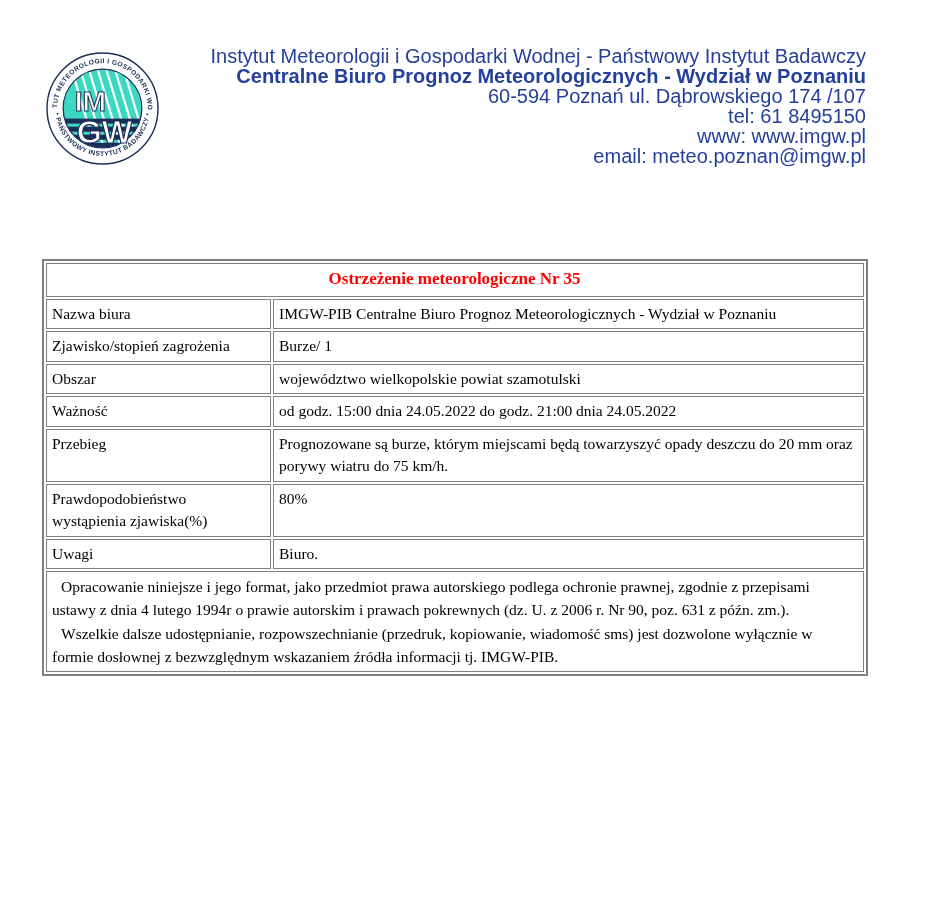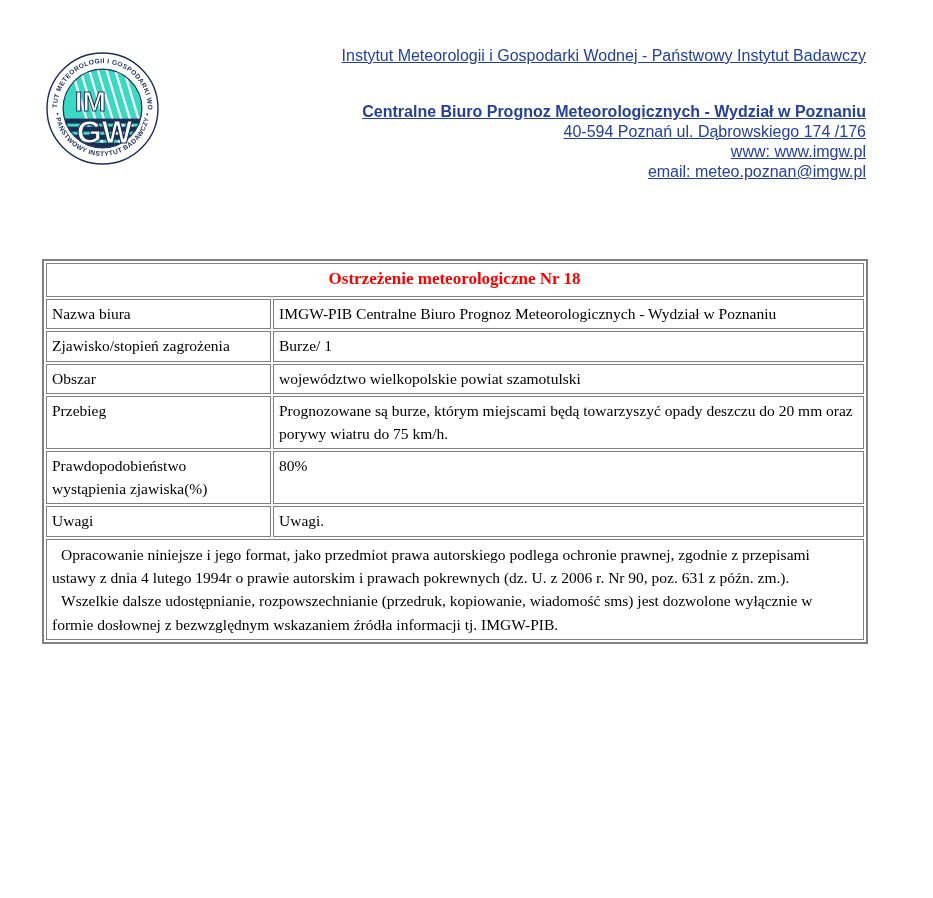"Instytut Meteorologii i Gospodarki Wodnej -" .header-text { font-size: 16px -> 20px; text-decoration: underline -> none }
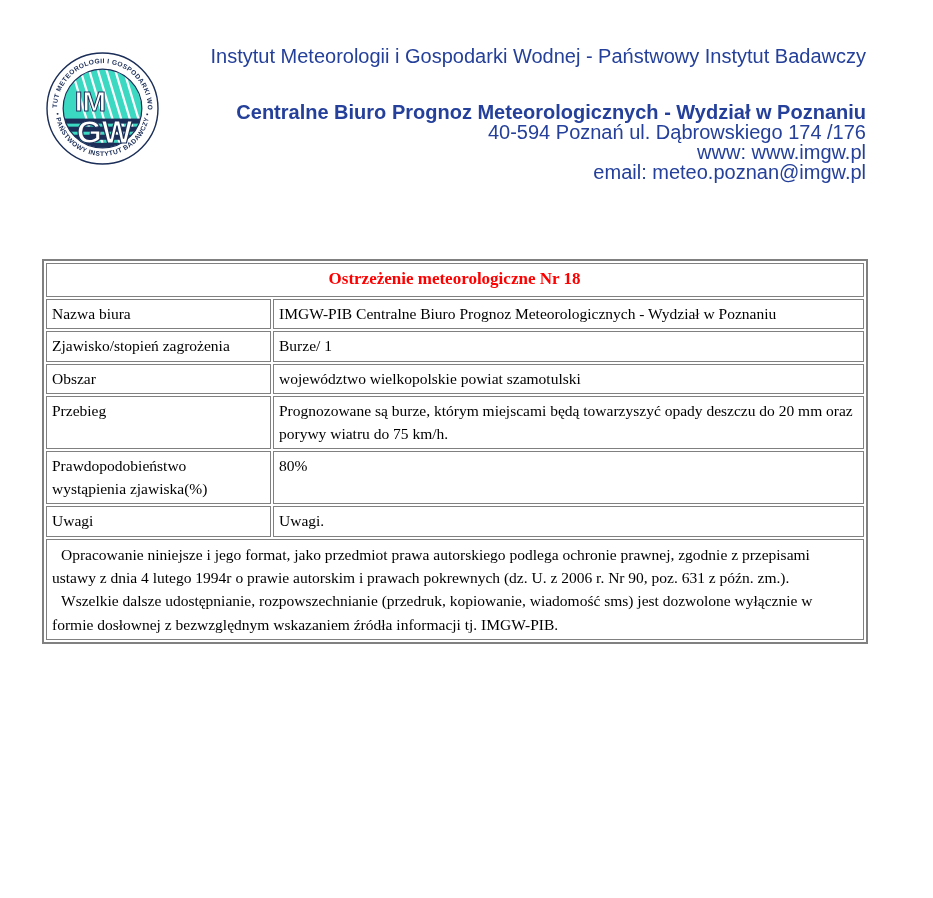"Centralne Biuro Prognoz" .header-text .bold { margin-top: 36px -> none }
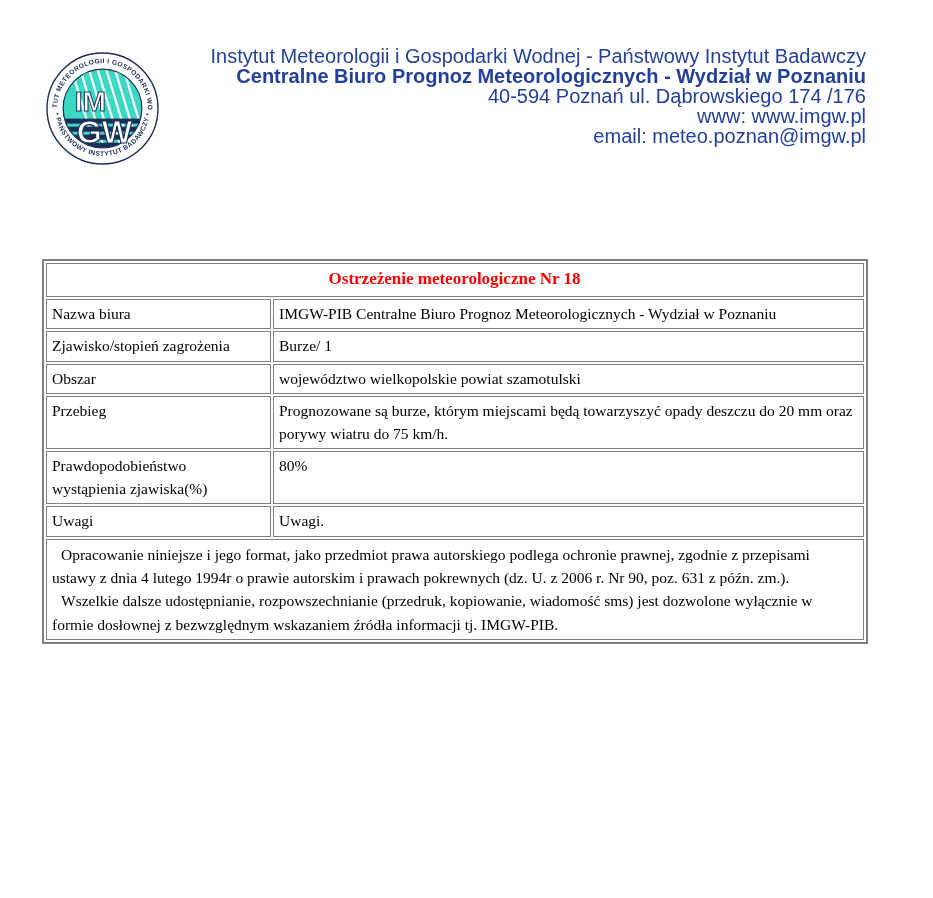"40-594 Poznań ul. Dąbrowskiego 174" div { text: 40-594 Poznań ul. Dąbrowskiego 174 /176 -> 60-594 Poznań ul. Dąbrowskiego 174 /107 }
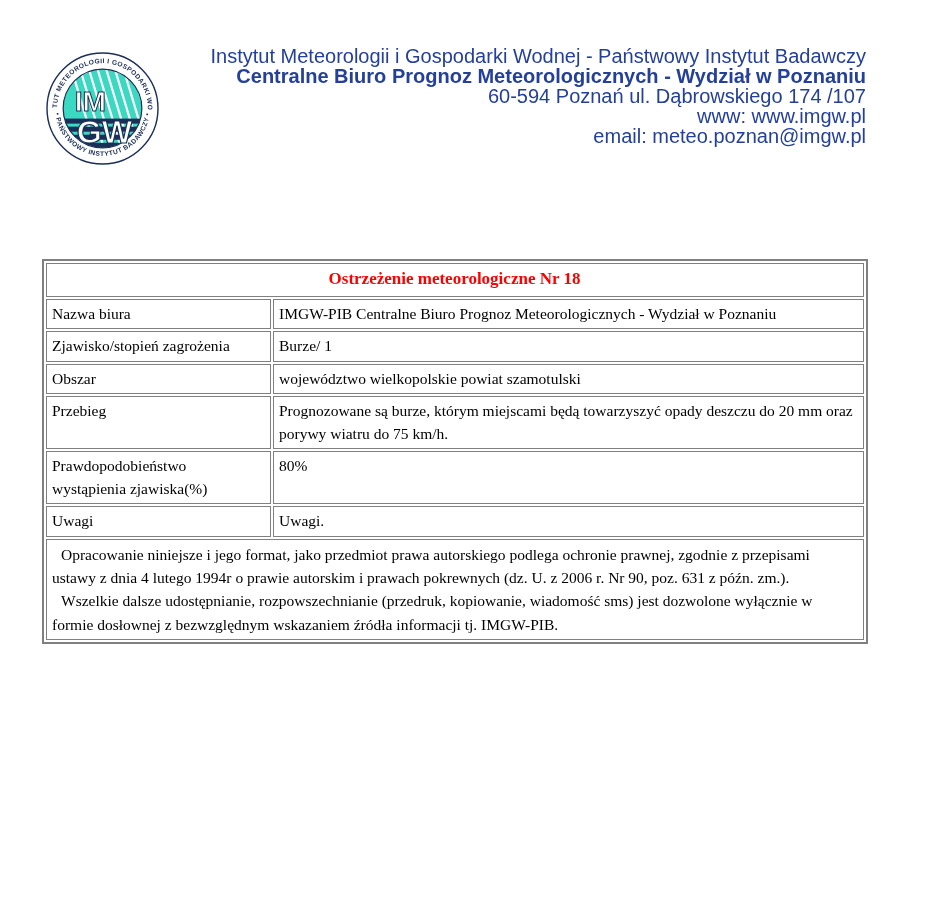"tel: 61 8495150" div { html: none -> <div>tel: 61 8495150</div> }
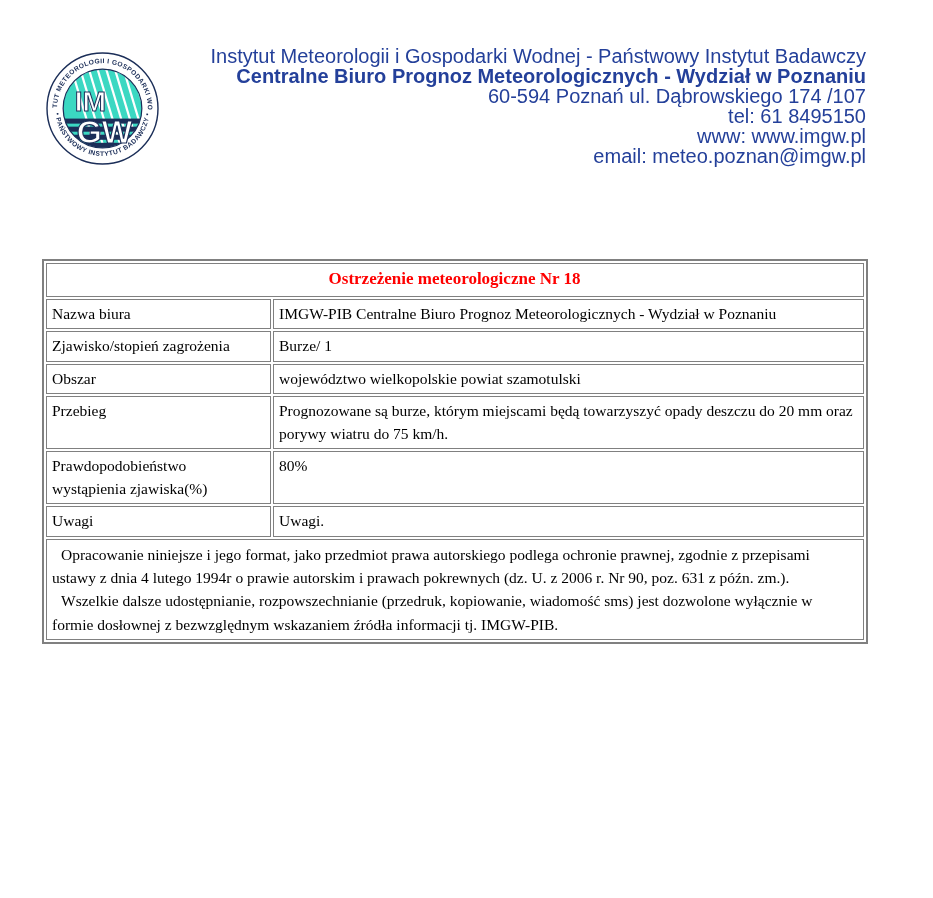"Ostrzeżenie meteorologiczne Nr 18" td.title-cell { text: 18 -> 35 }
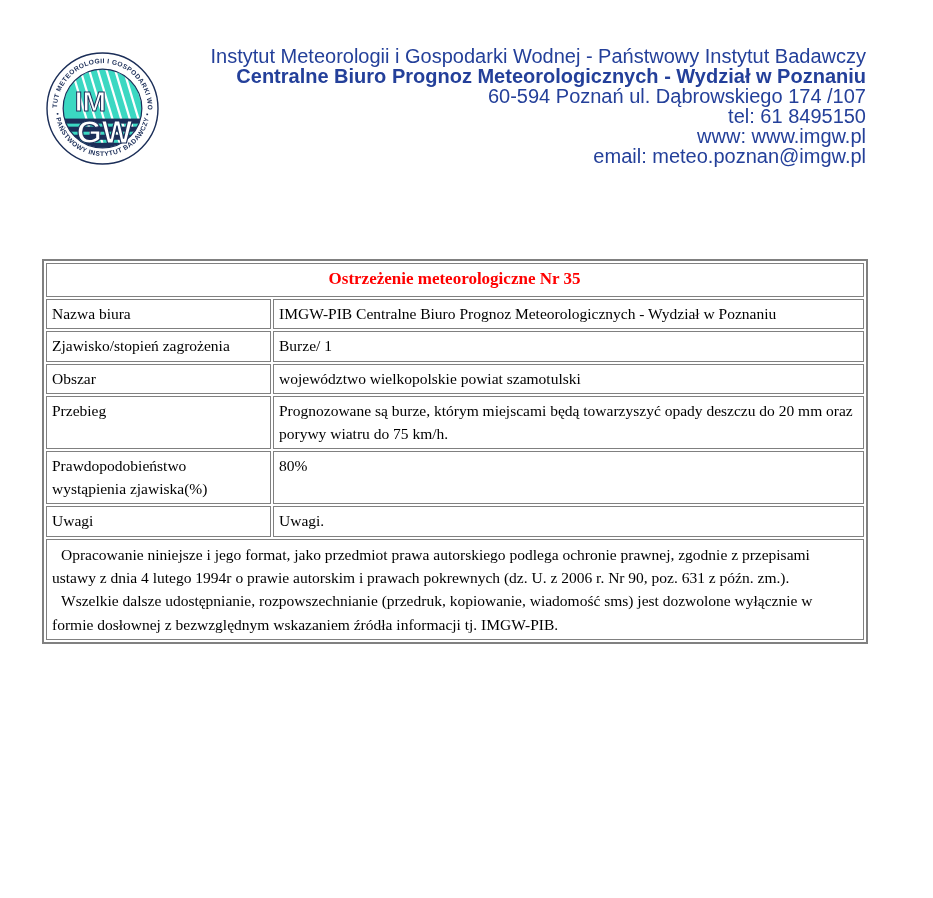"Ważność" tr.single { html: none -> <tr> <td>Ważność</td> <td>od godz. 15:00 dnia 24.05.2022 do godz. 21:00 dnia 24.05.2022</td> </tr> }
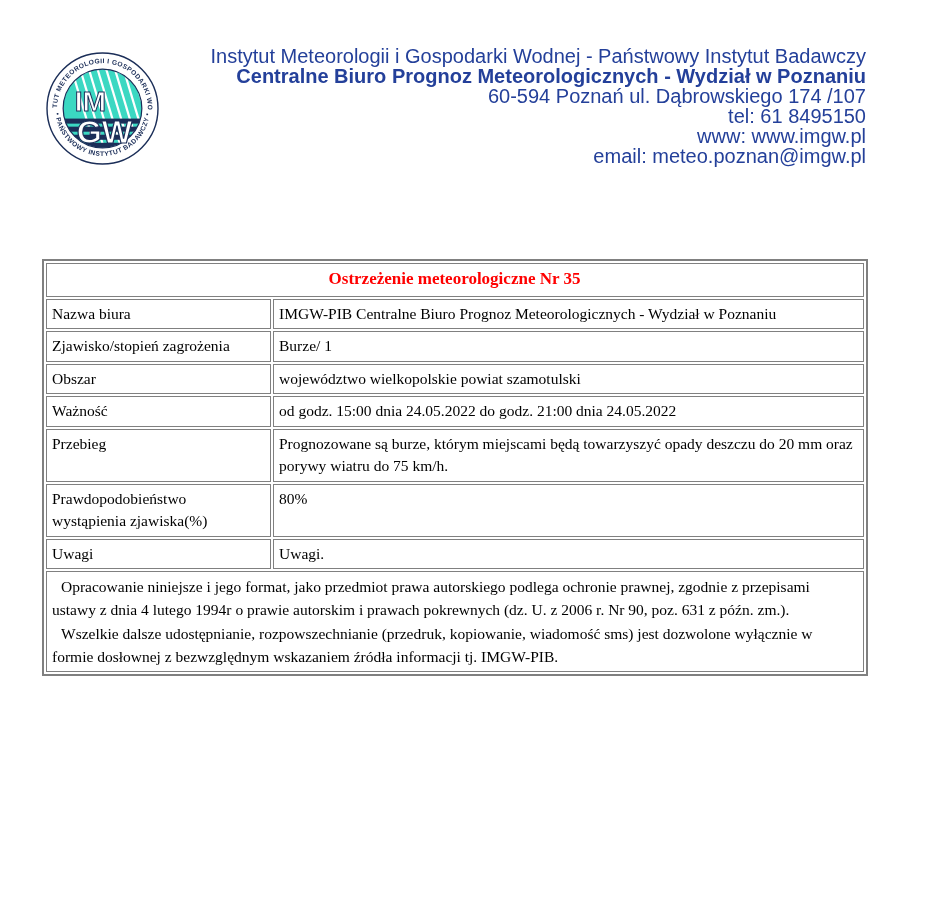"Uwagi." td { text: Uwagi -> Biuro }
